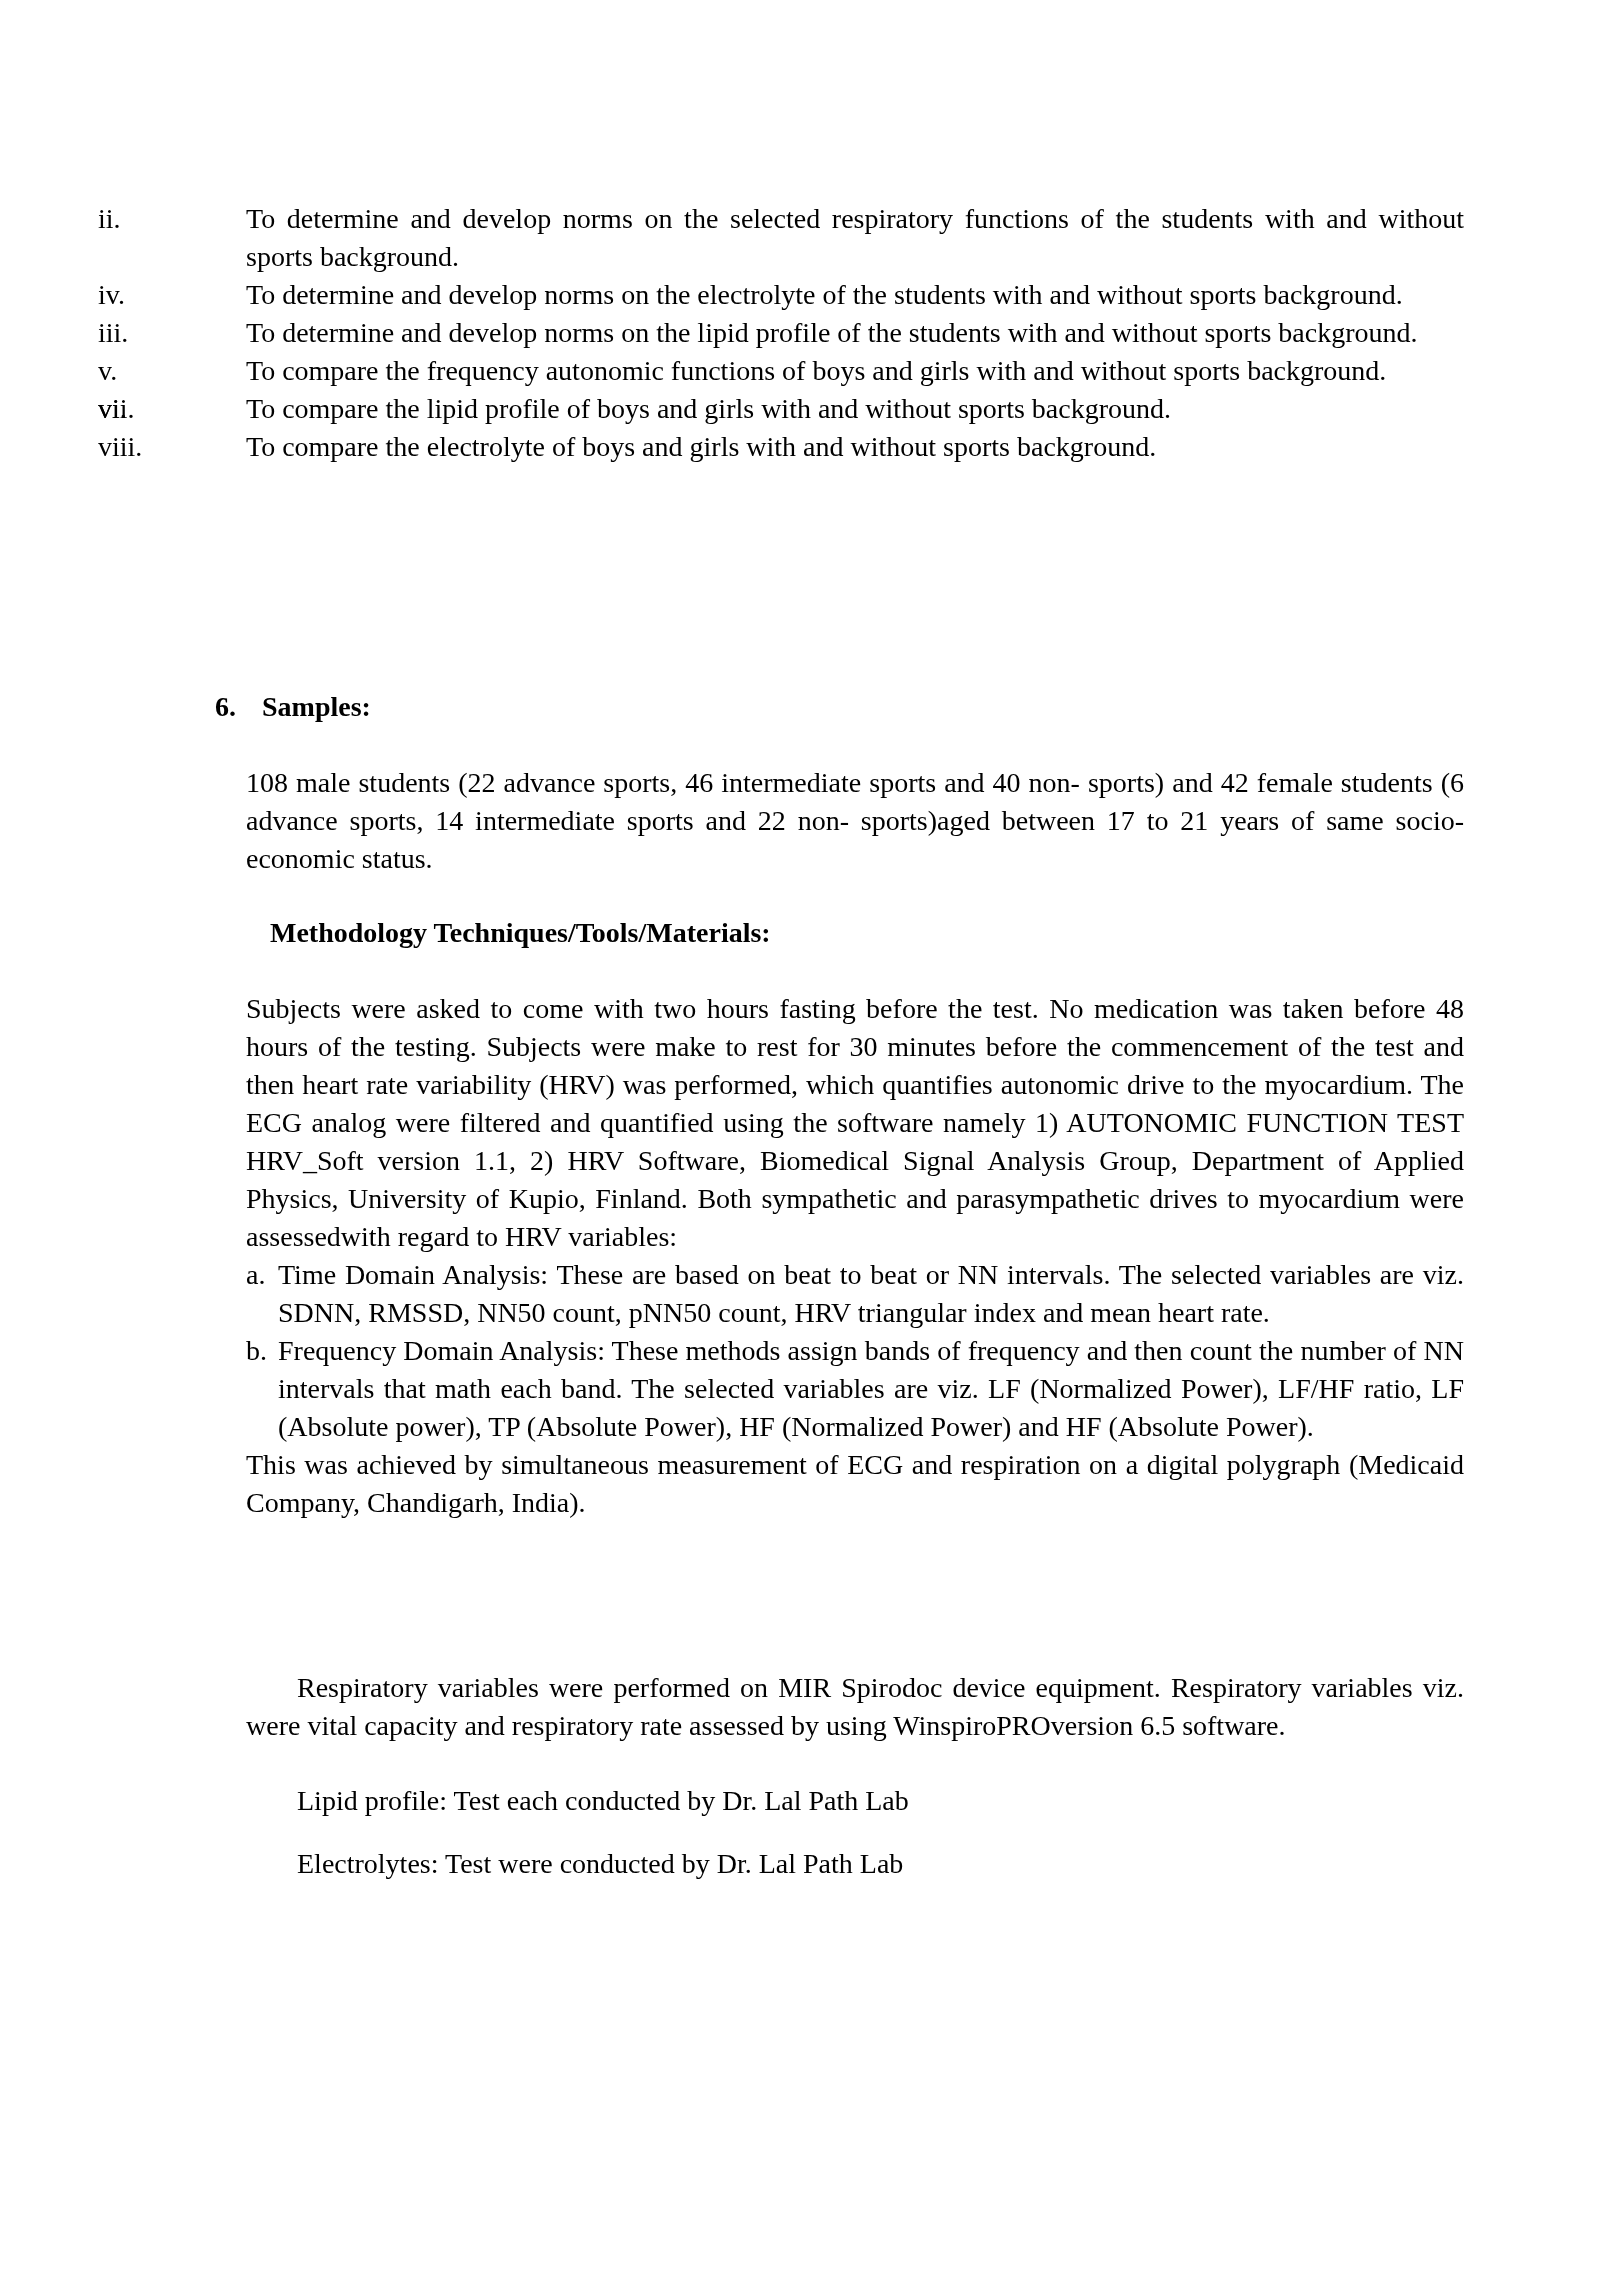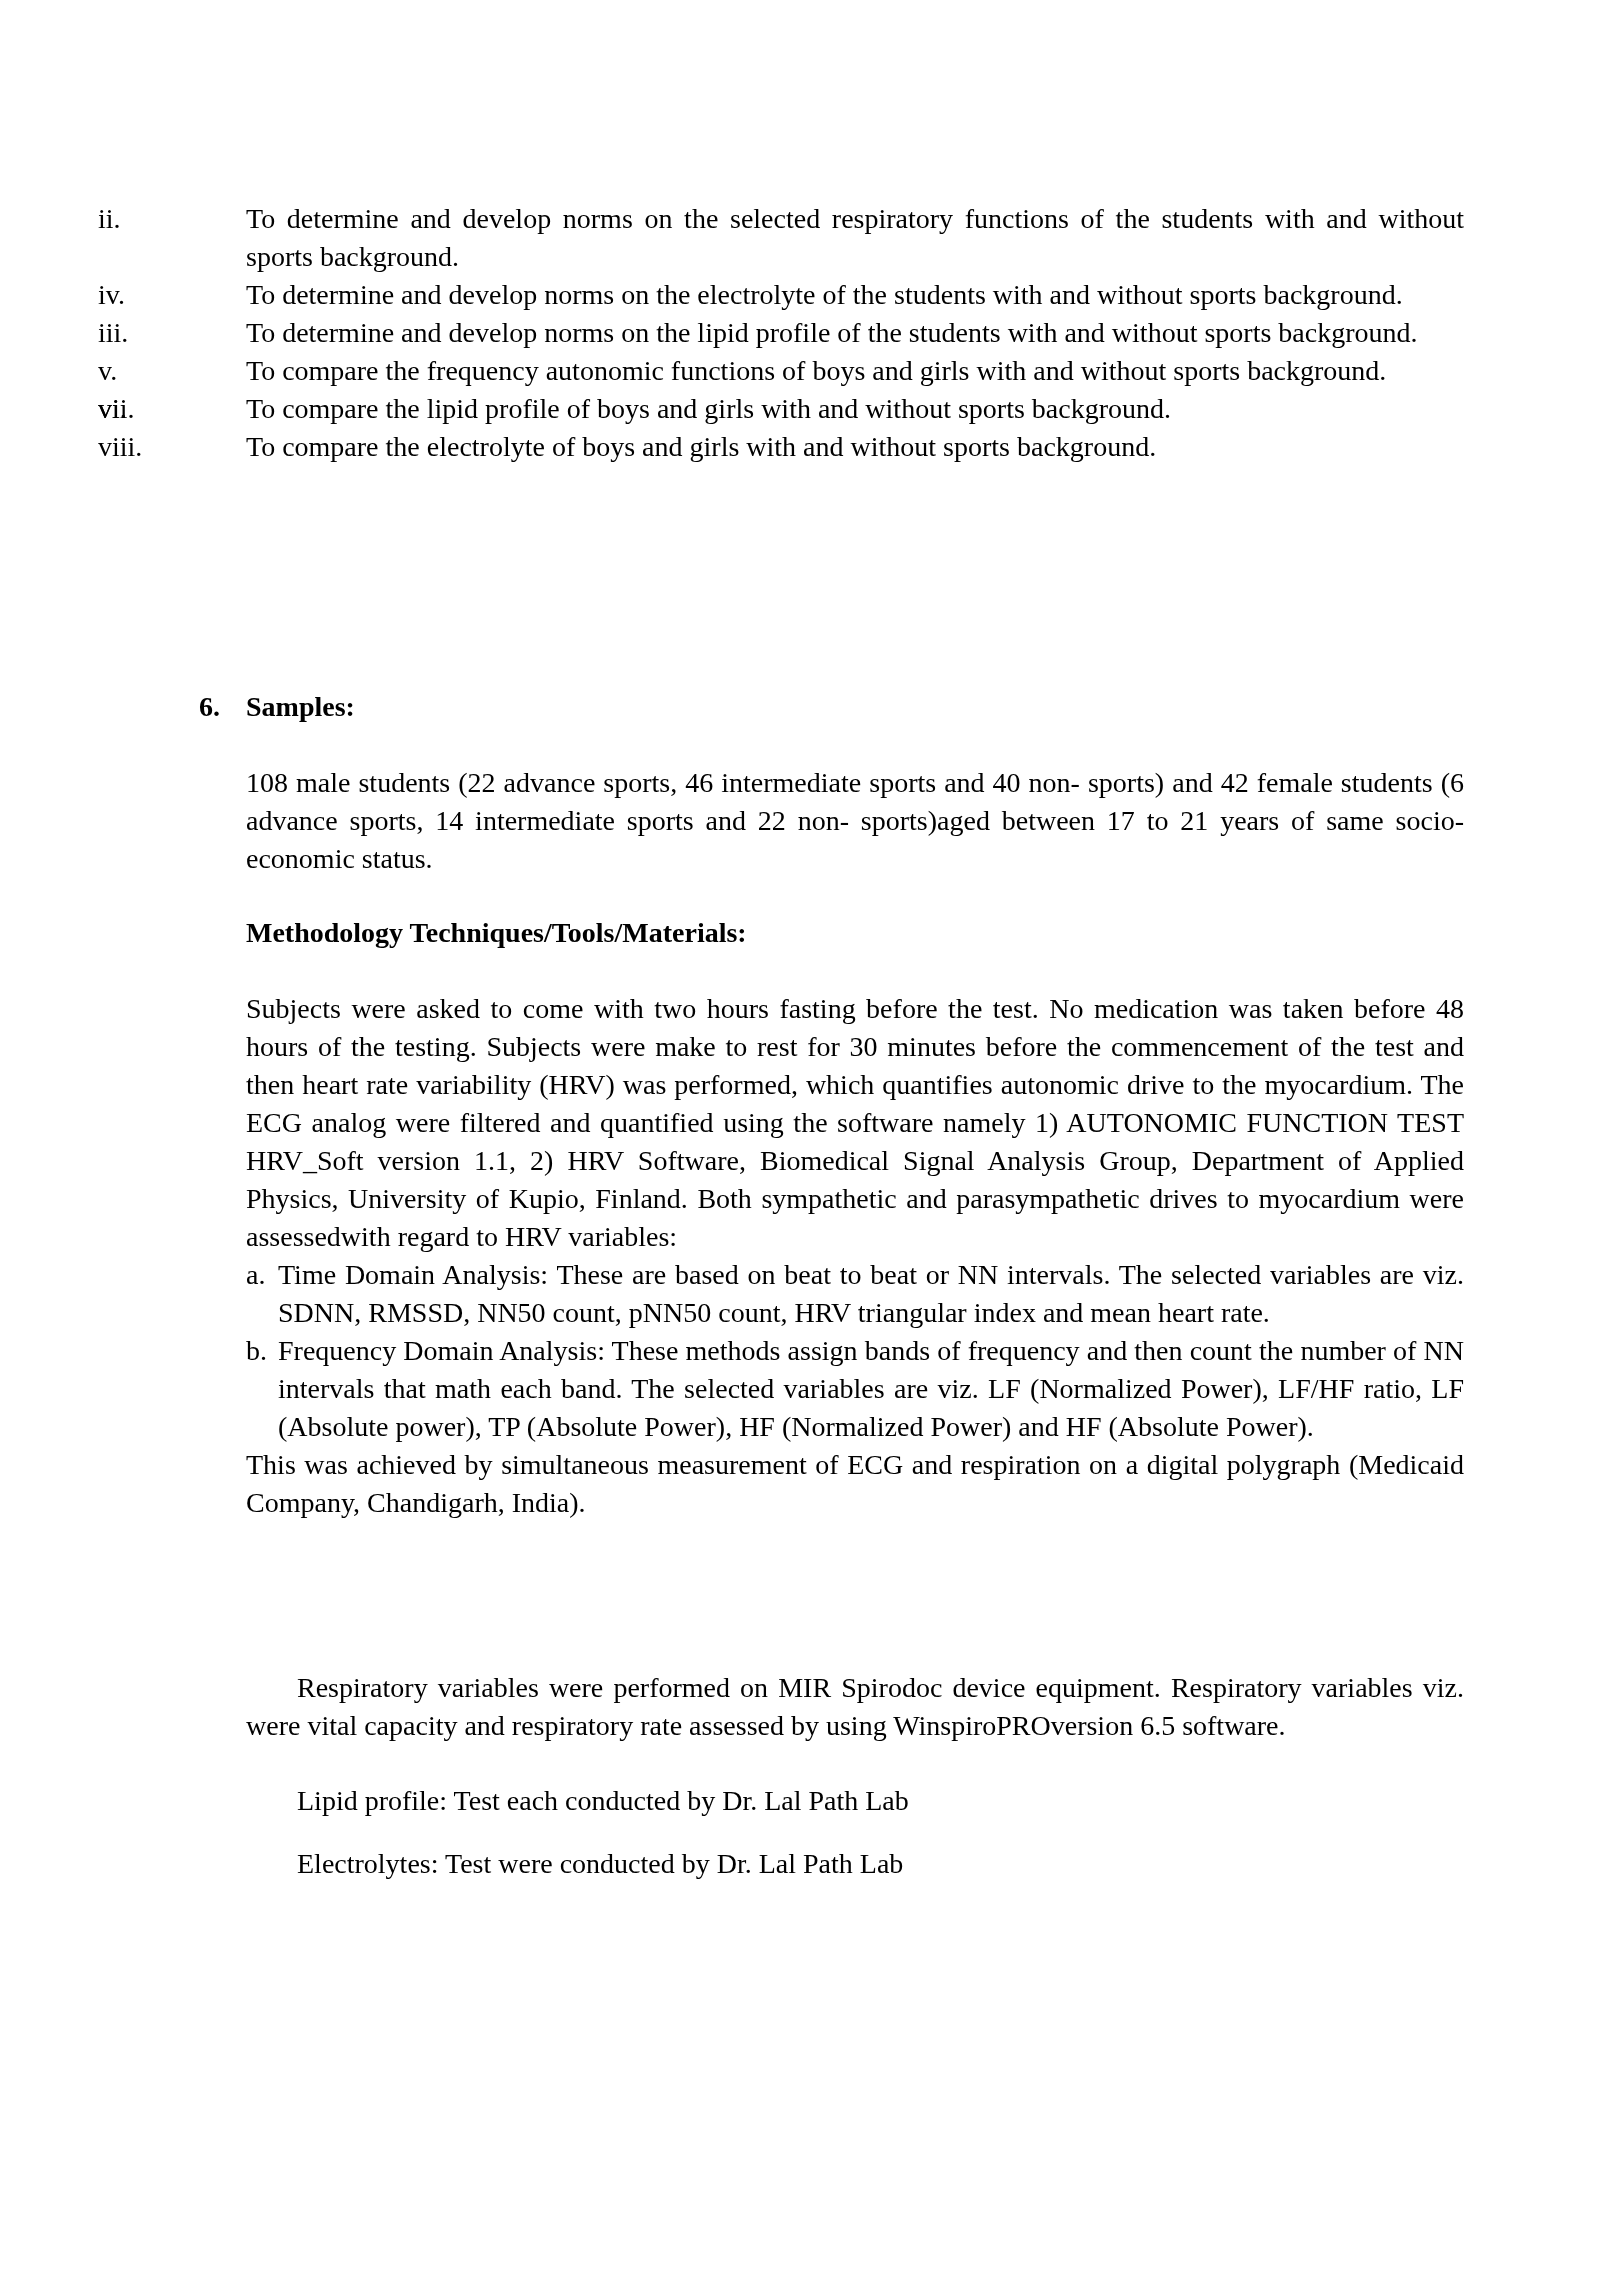"6. Samples:" .section-head { left: 199px -> 215px }
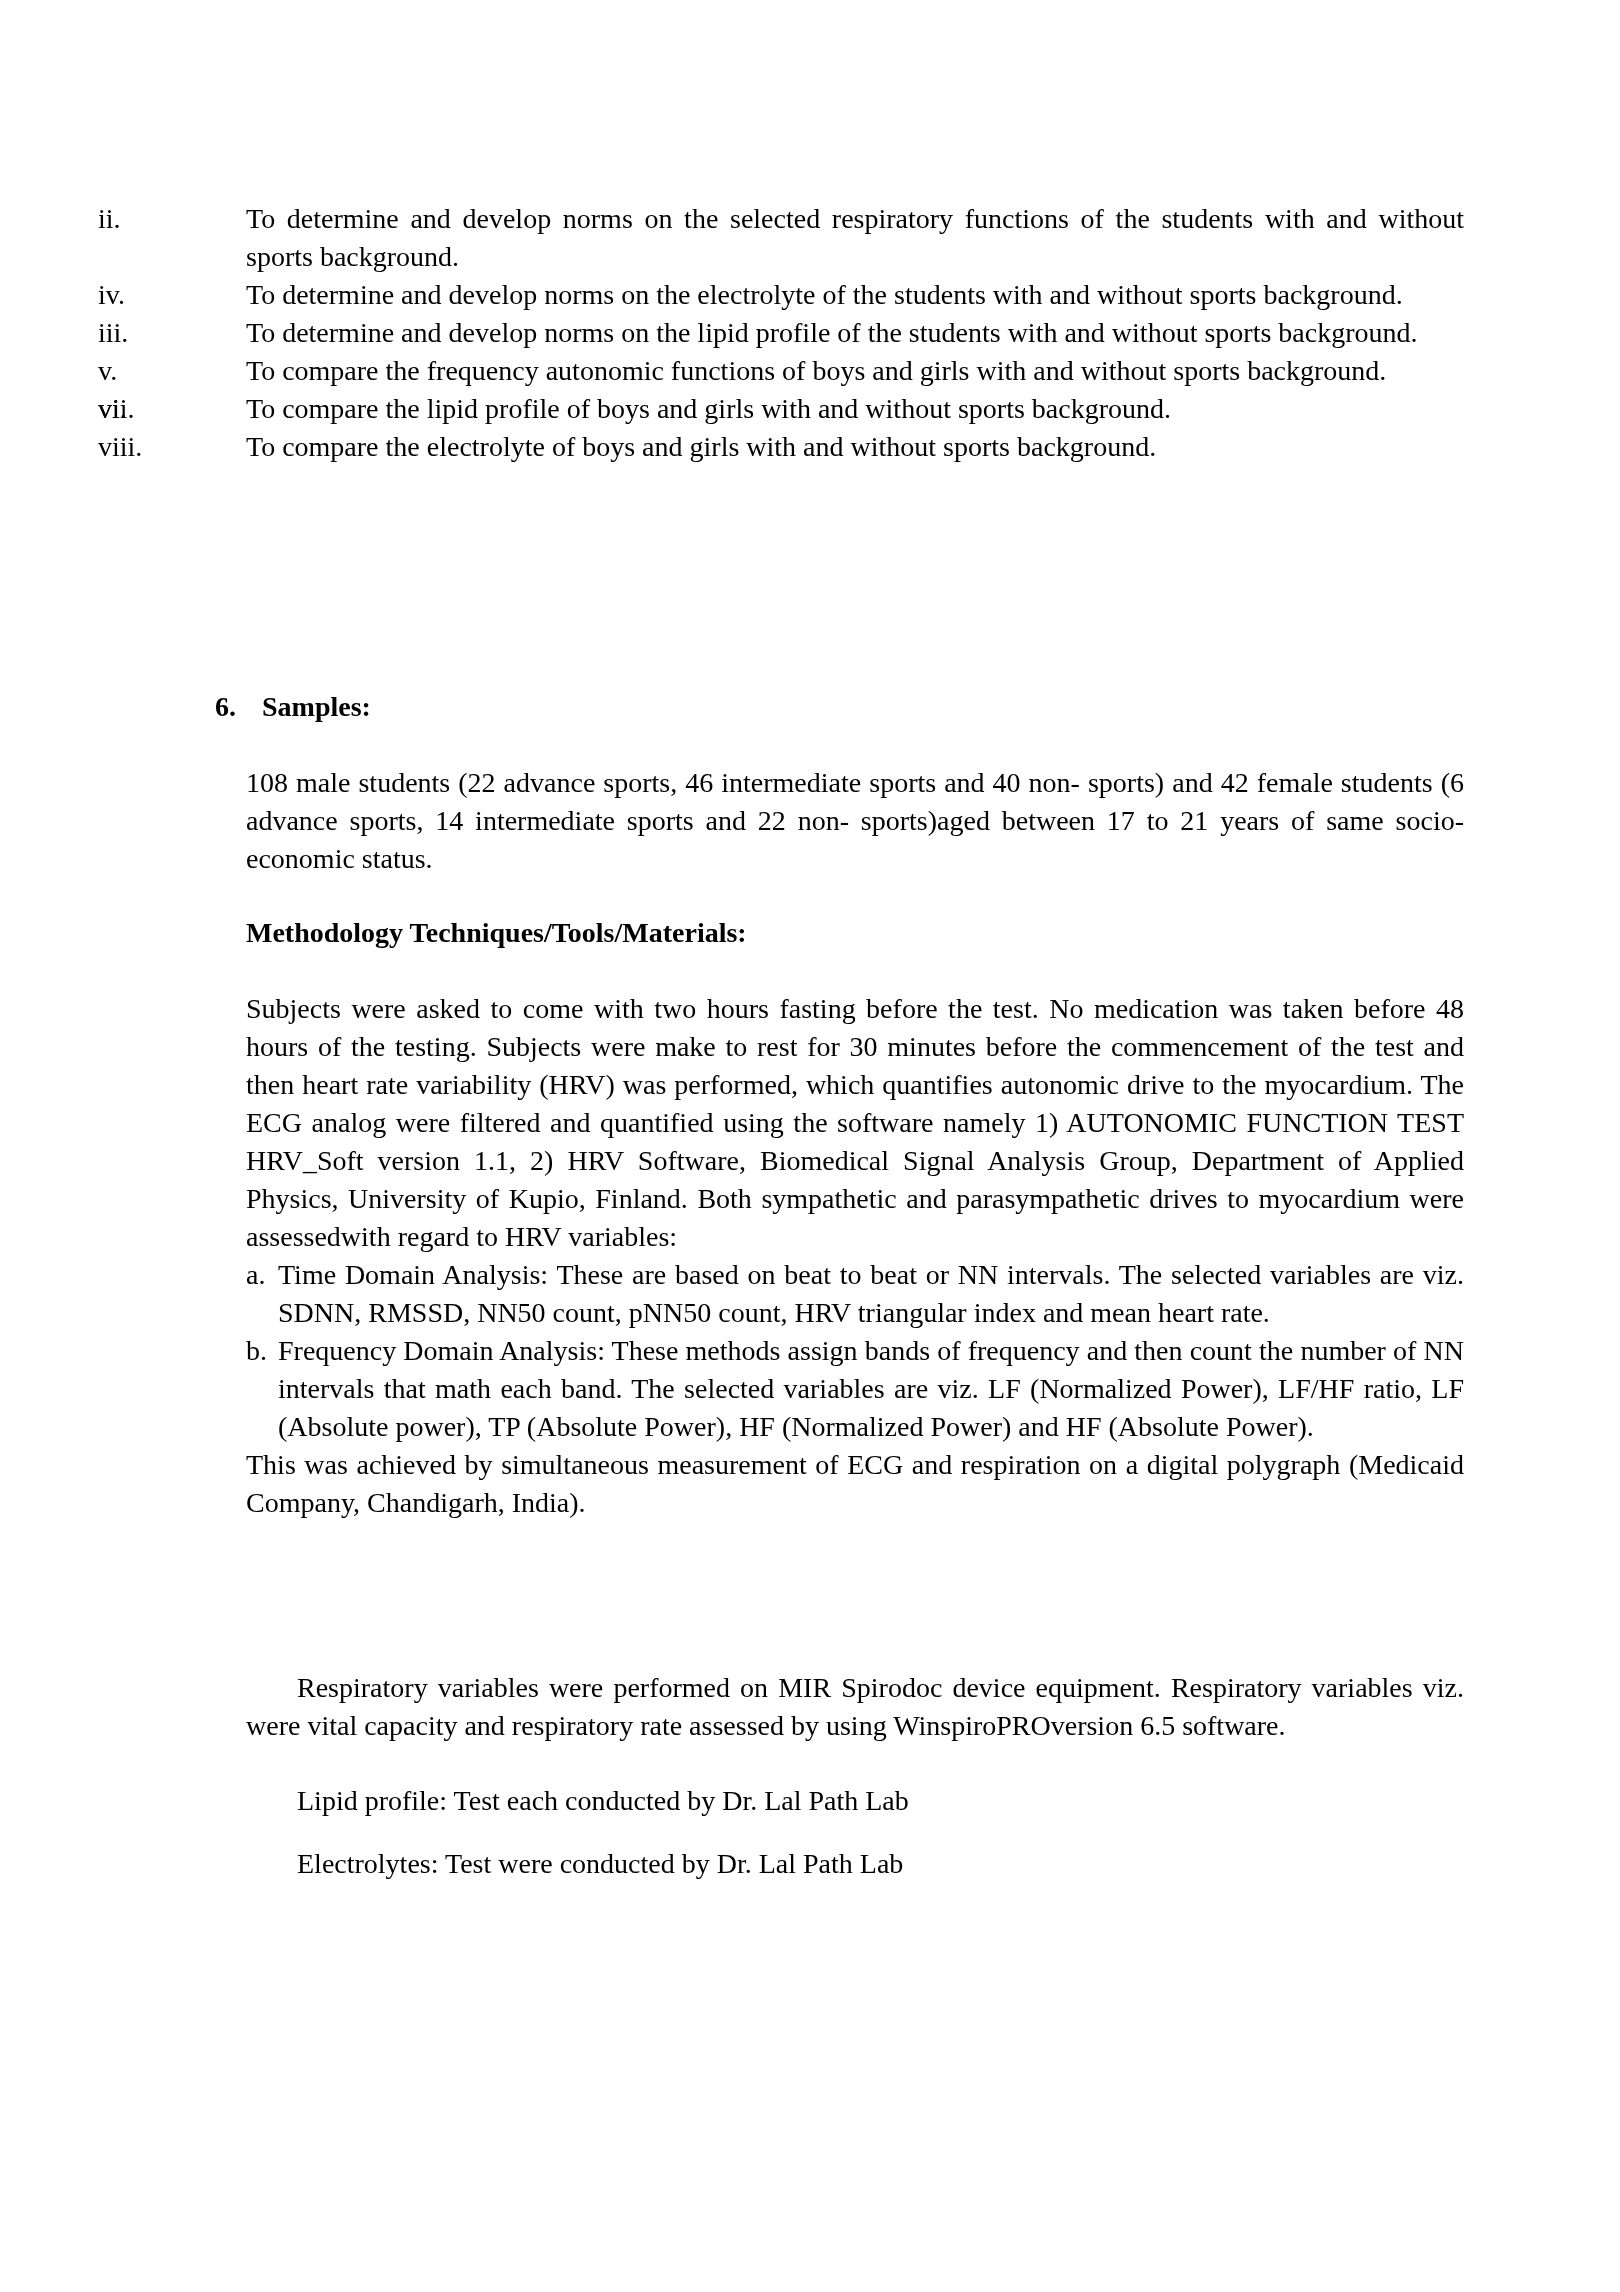"Methodology Techniques/Tools/Materials:" div.block { margin-left: none -> 24px }
